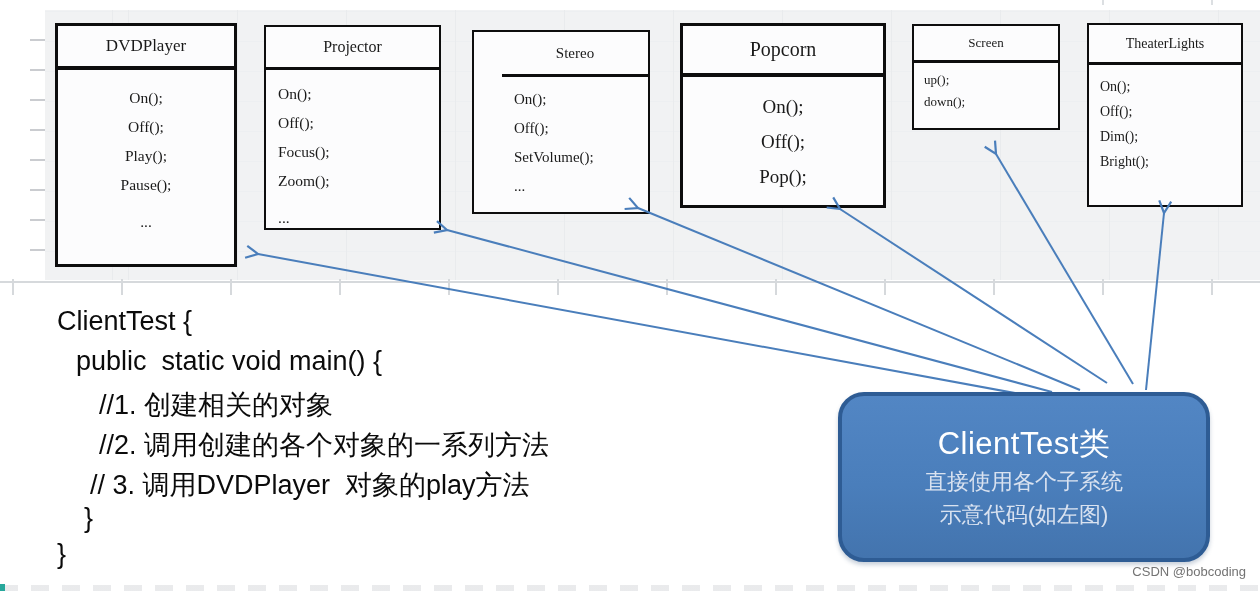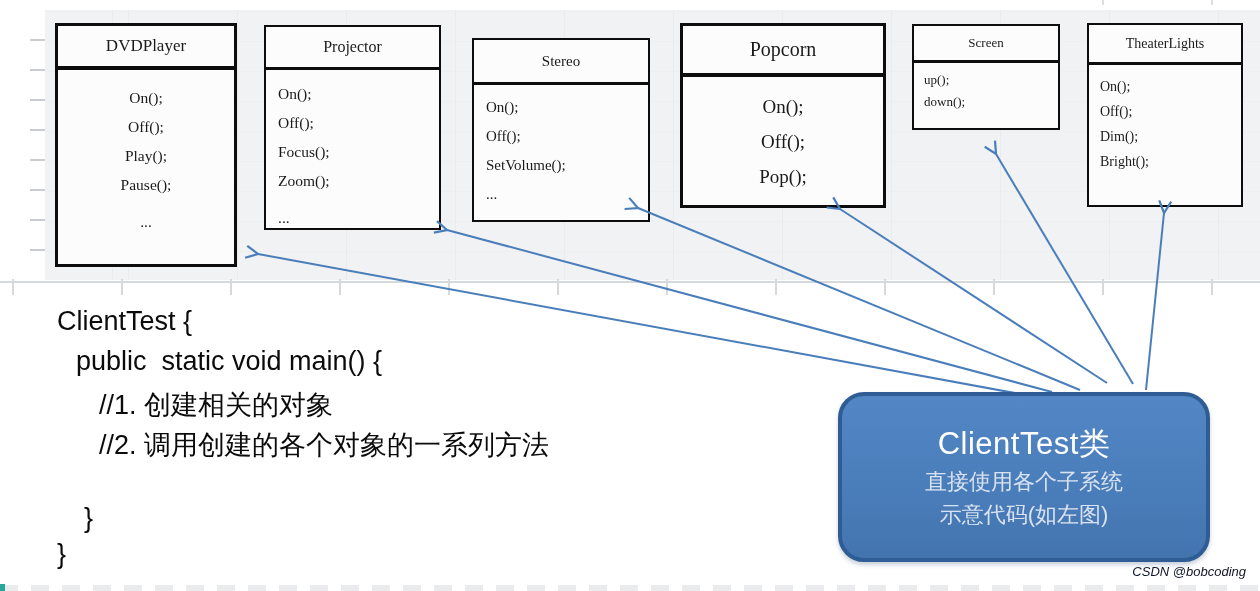"Stereo" div.cbox { padding-left: none -> 28px; top: 38px -> 30px }
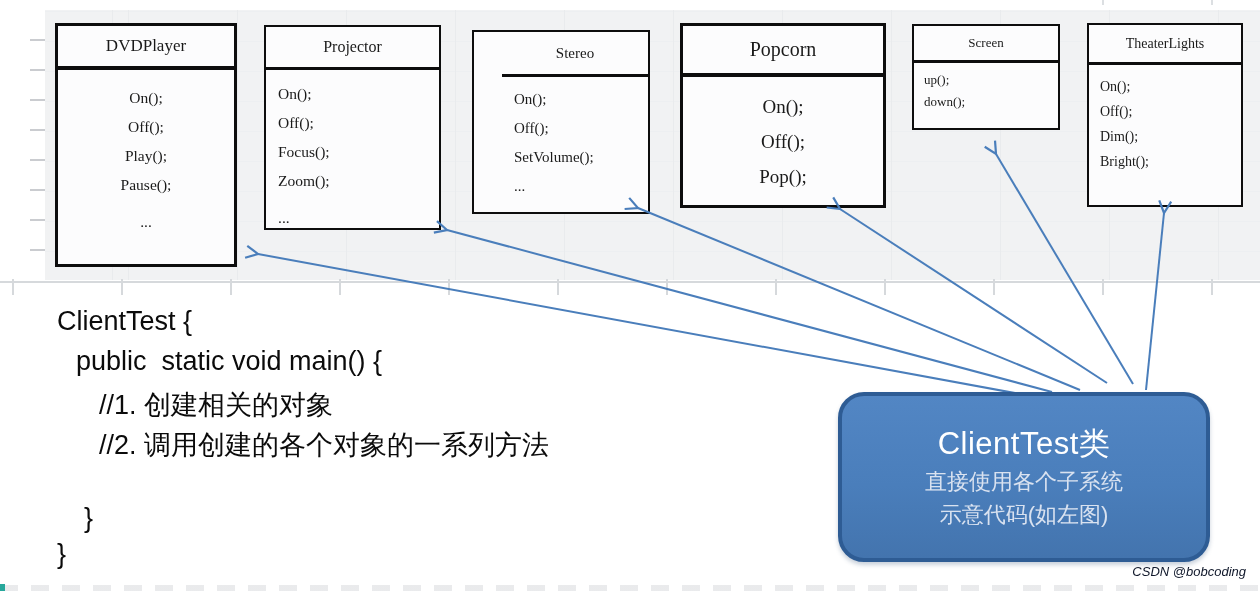"// 3. 调用DVDPlayer 对象的play方法" div.code-line { html: none -> <div>// 3. 调用DVDPlayer 对象的play方法</div> }
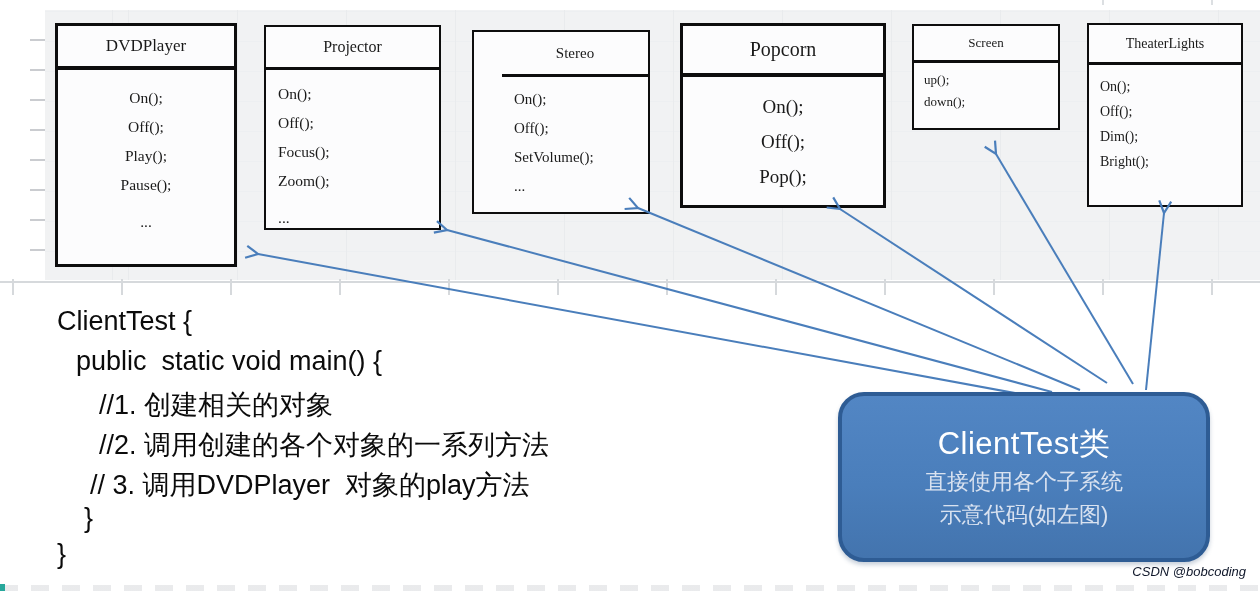"CSDN @bobcoding" .watermark { color: #0f172a -> #737373; font-style: italic -> none }
